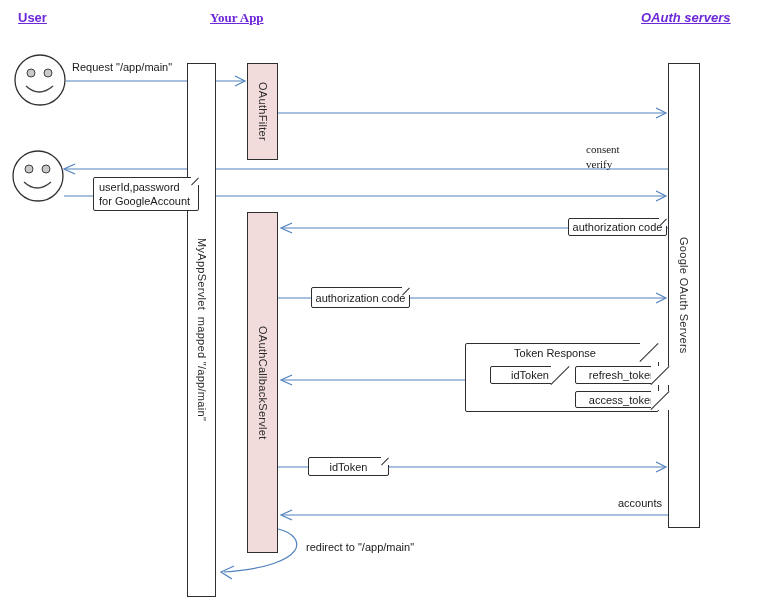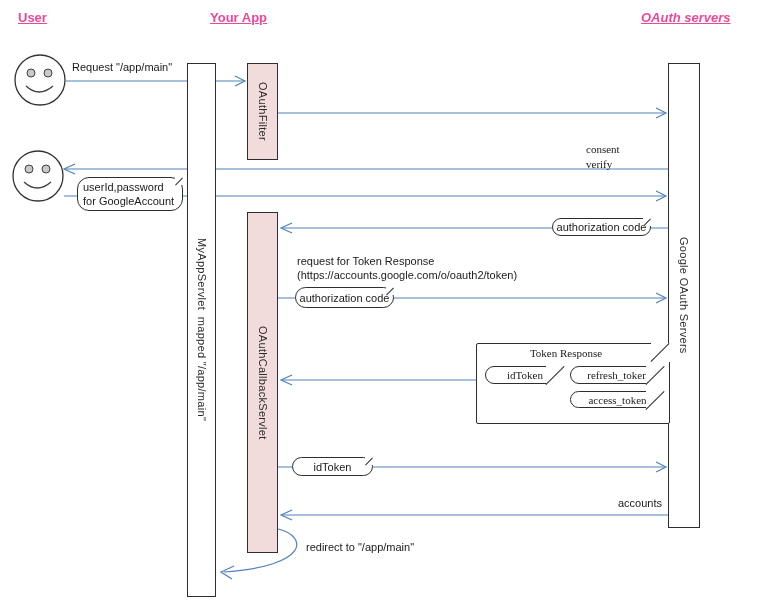"User" .hdr { color: #ec4899 -> #6d28d9 }
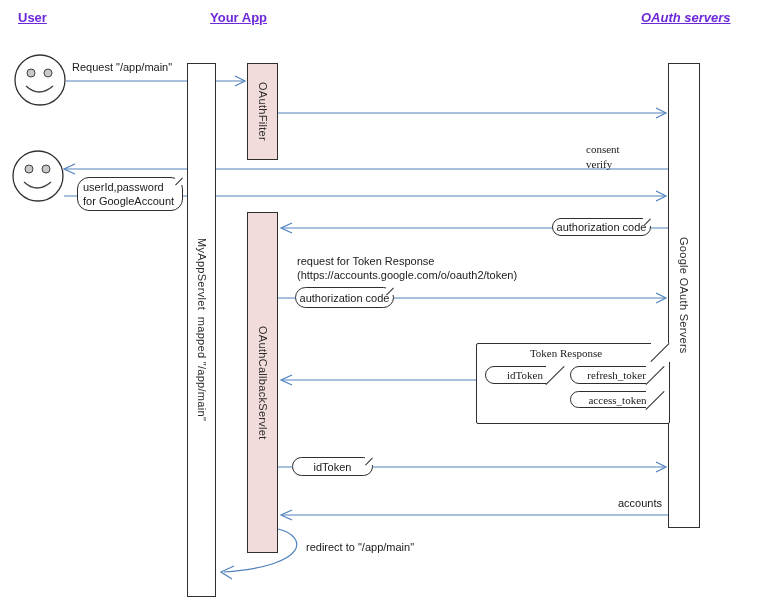"Your App" div.hdr { font-family: none -> Liberation Serif, serif }
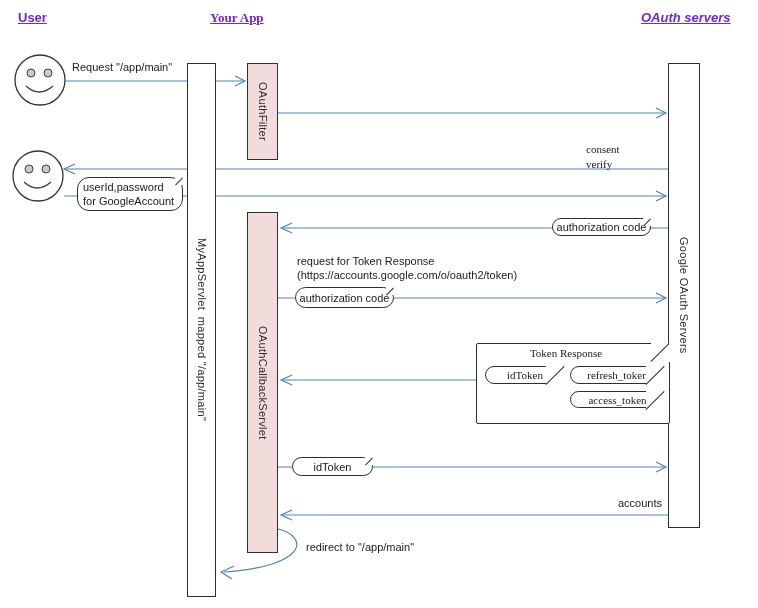"userId,password" .note { border-radius: 12px -> 2px; margin-left: none -> 16px }
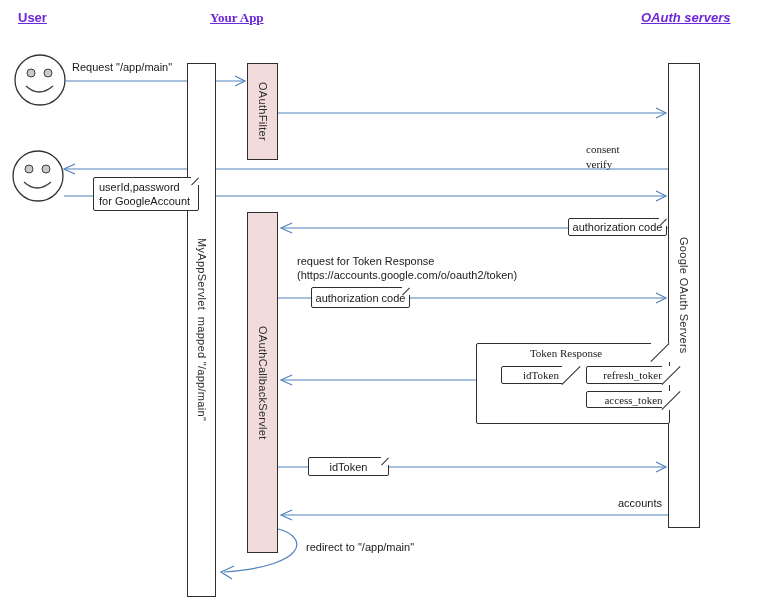"request for Token Response" div.lbl { html: <div><span>request for Token Response</span><br><span>(https://accounts.google.com/o/oauth2/token)</span></div> -> none }
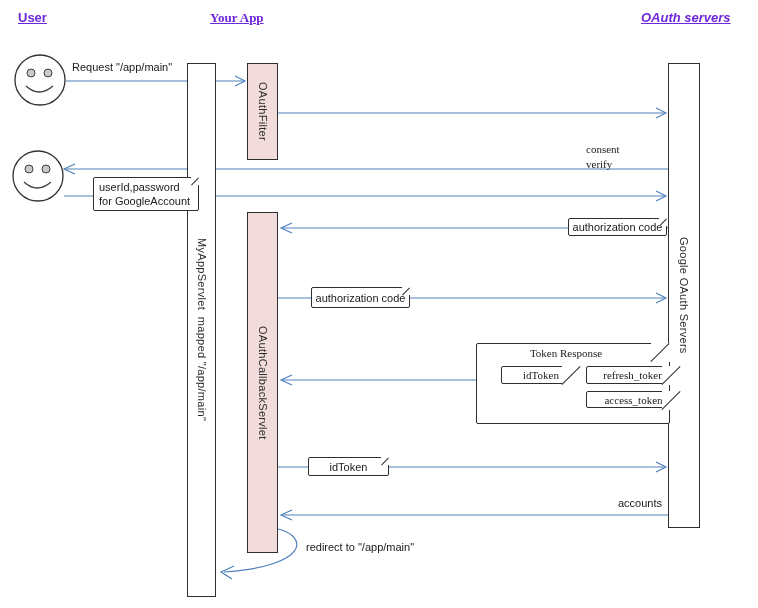"Token Response" div.bignote { font-family: Liberation Serif, serif -> none; height: 81px -> 69px; left: 476px -> 465px }
